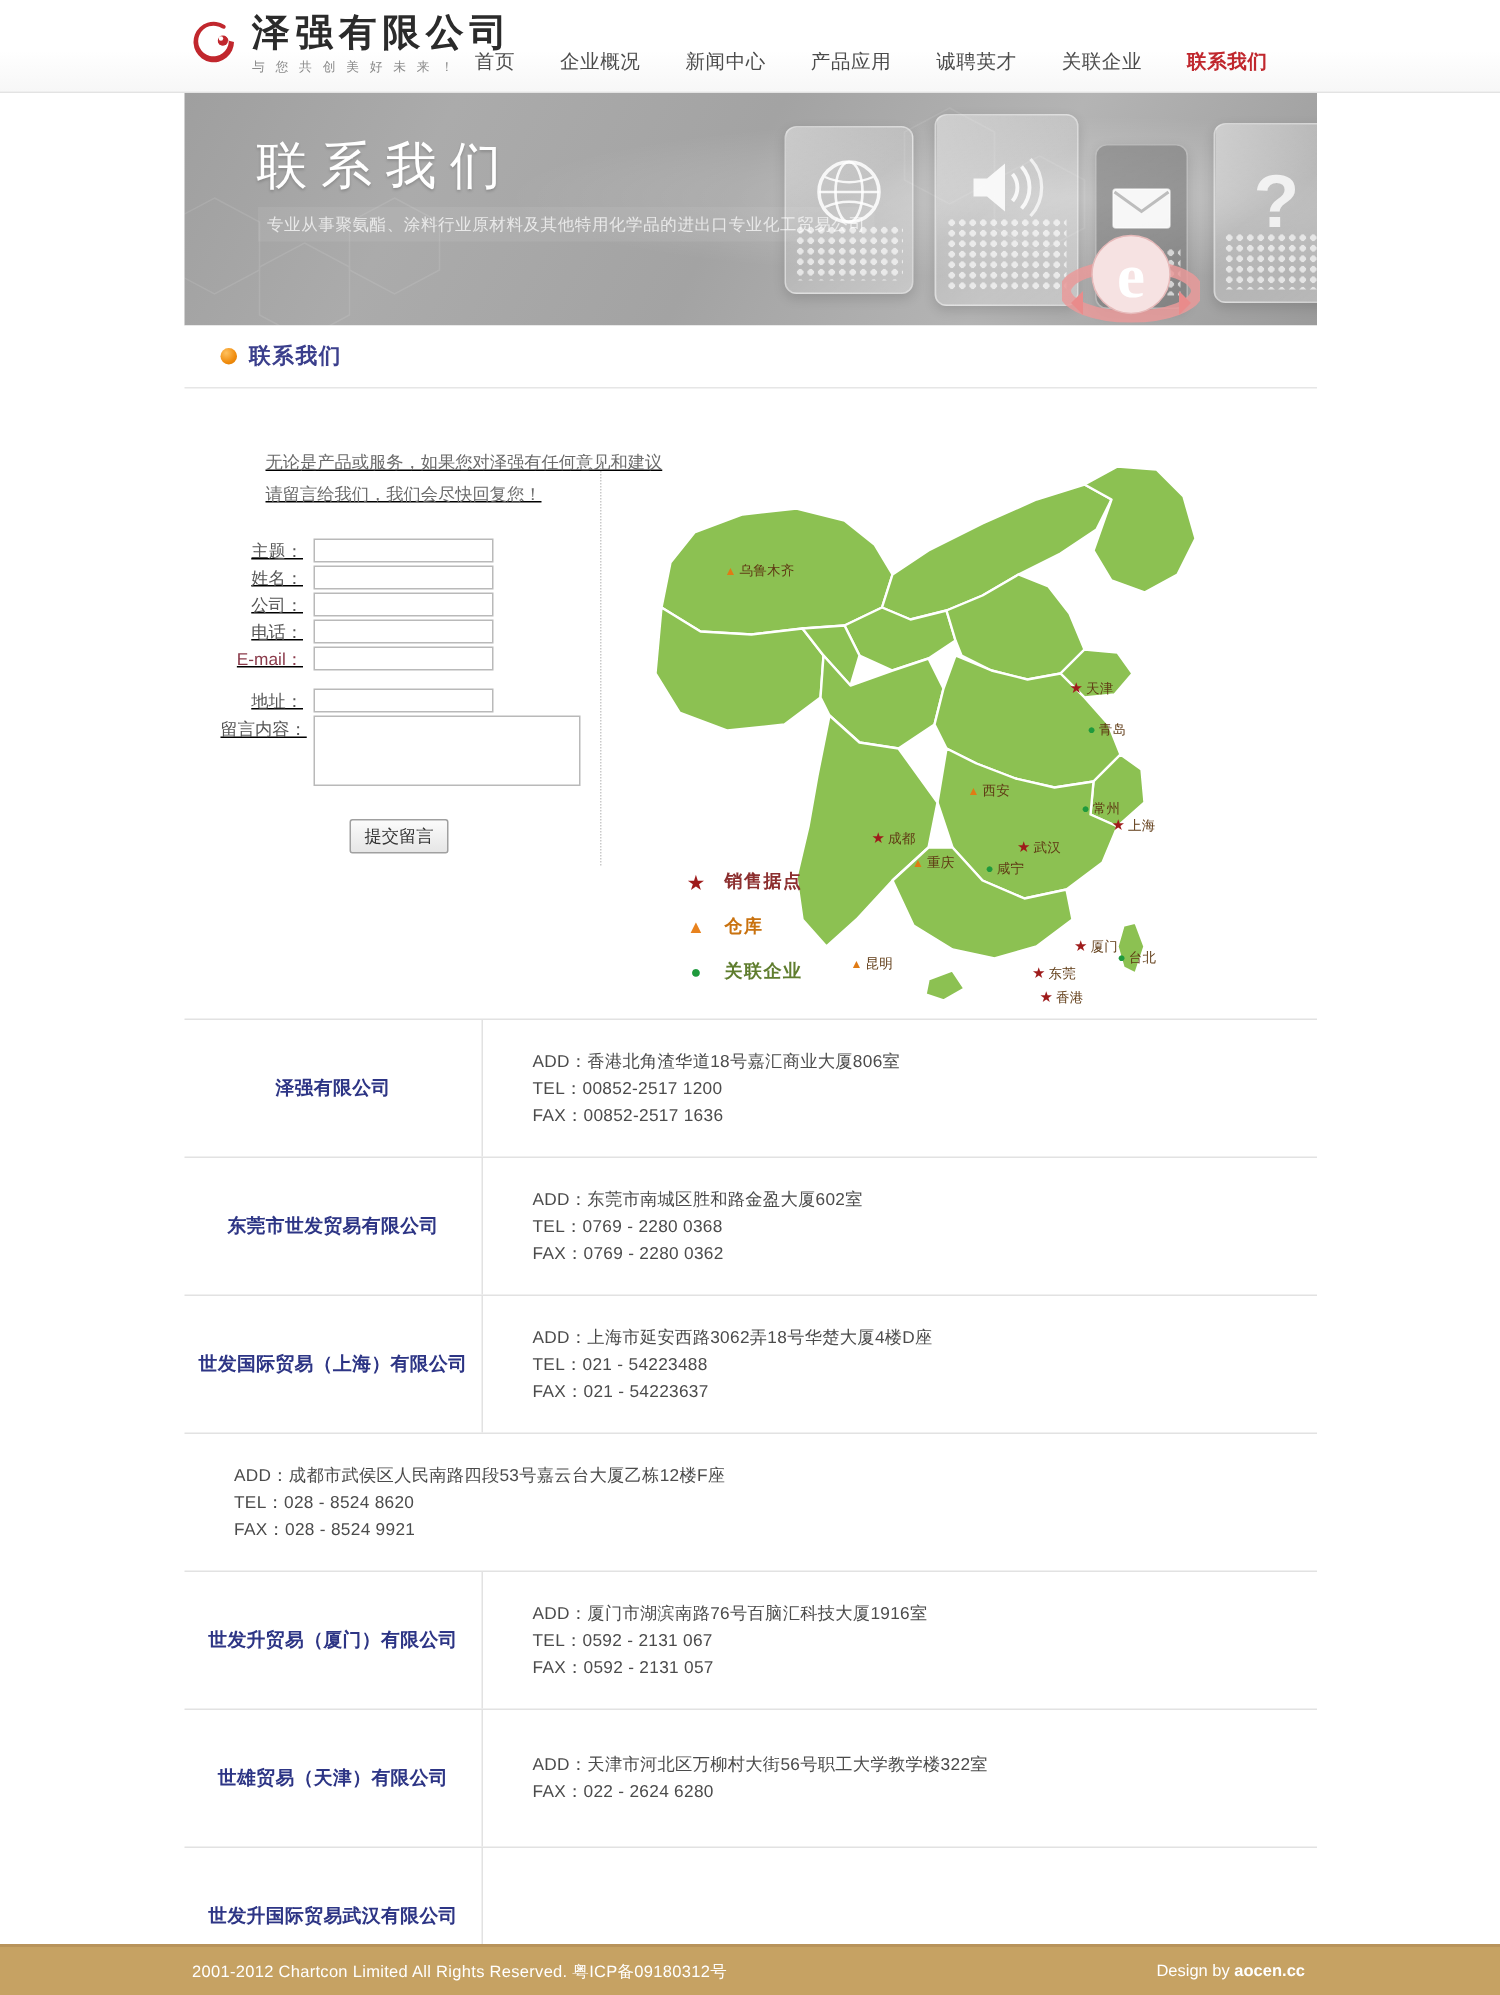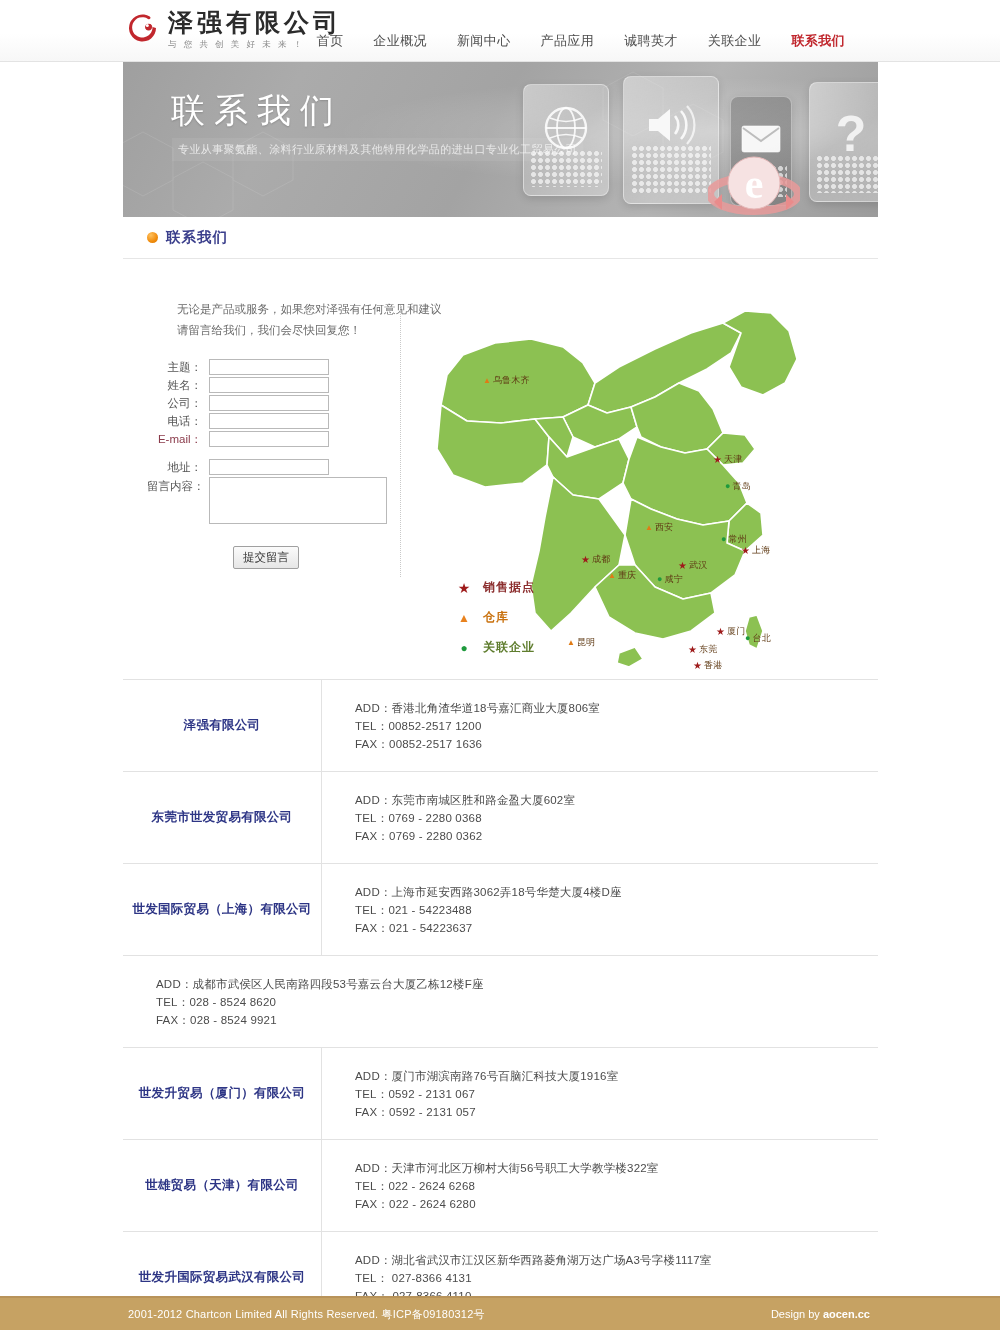"无论是产品或服务，如果您对泽强有任何意见和建议" .form-col { text-decoration: none -> underline }
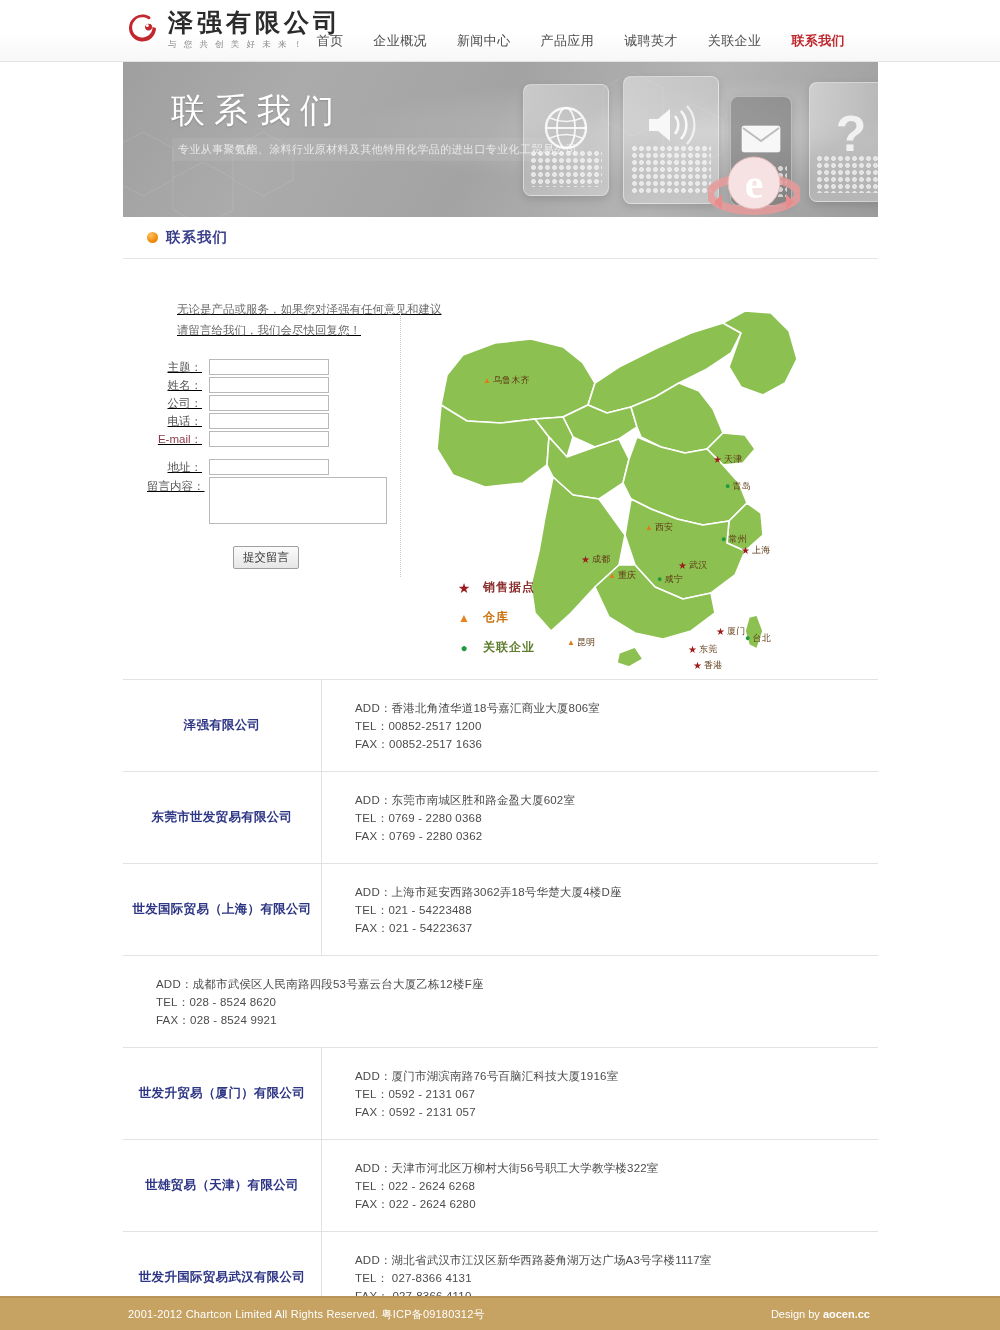"TEL：022 - 2624 6268" div.ctline { html: <div>TEL：022 - 2624 6268</div> -> none }
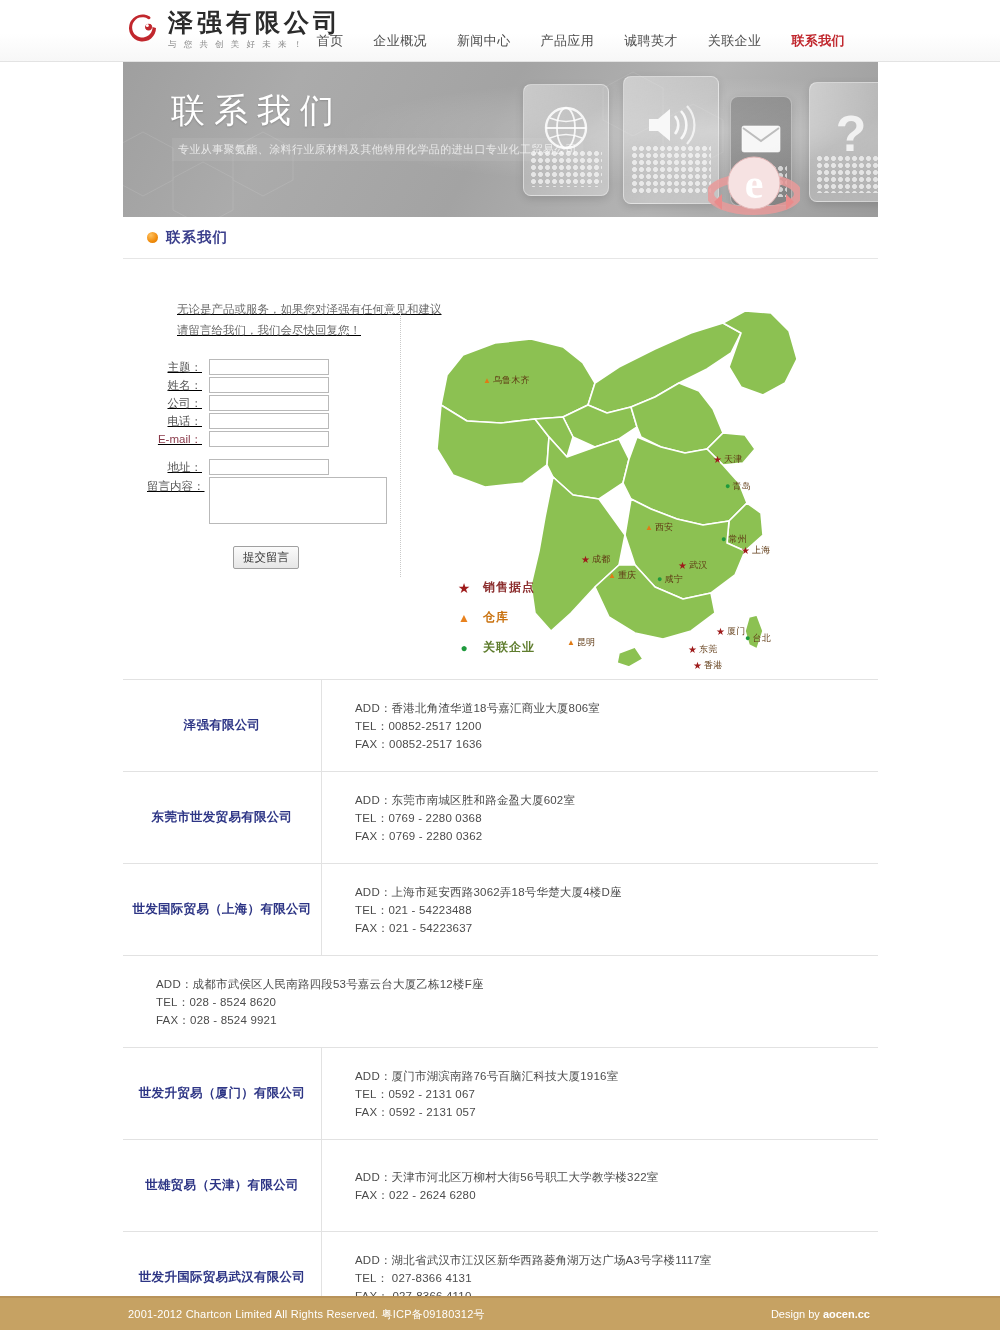"ADD：湖北省武汉市江汉区新华西路菱角湖万达广场A3号字楼1117室" div.ctinfo { html: <div> <div>ADD：湖北省武汉市江汉区新华西路菱角湖万达广场A3号字楼1117室</div> <div>TEL： 027-8366 4131</div> <div>FAX： 027-8366 4110</div> </div> -> none }
